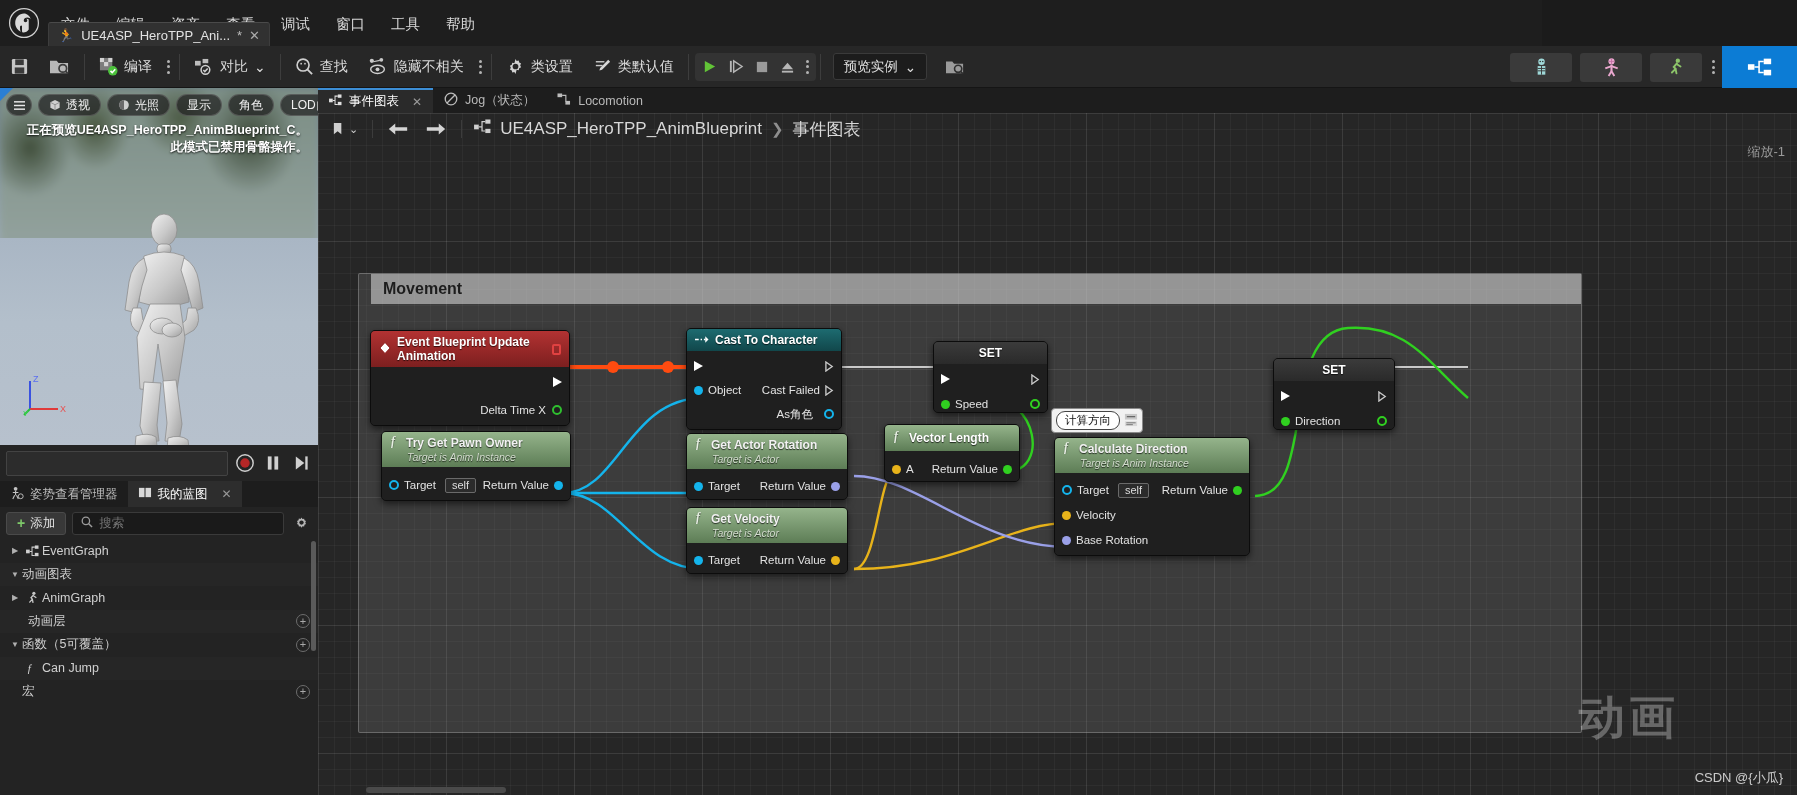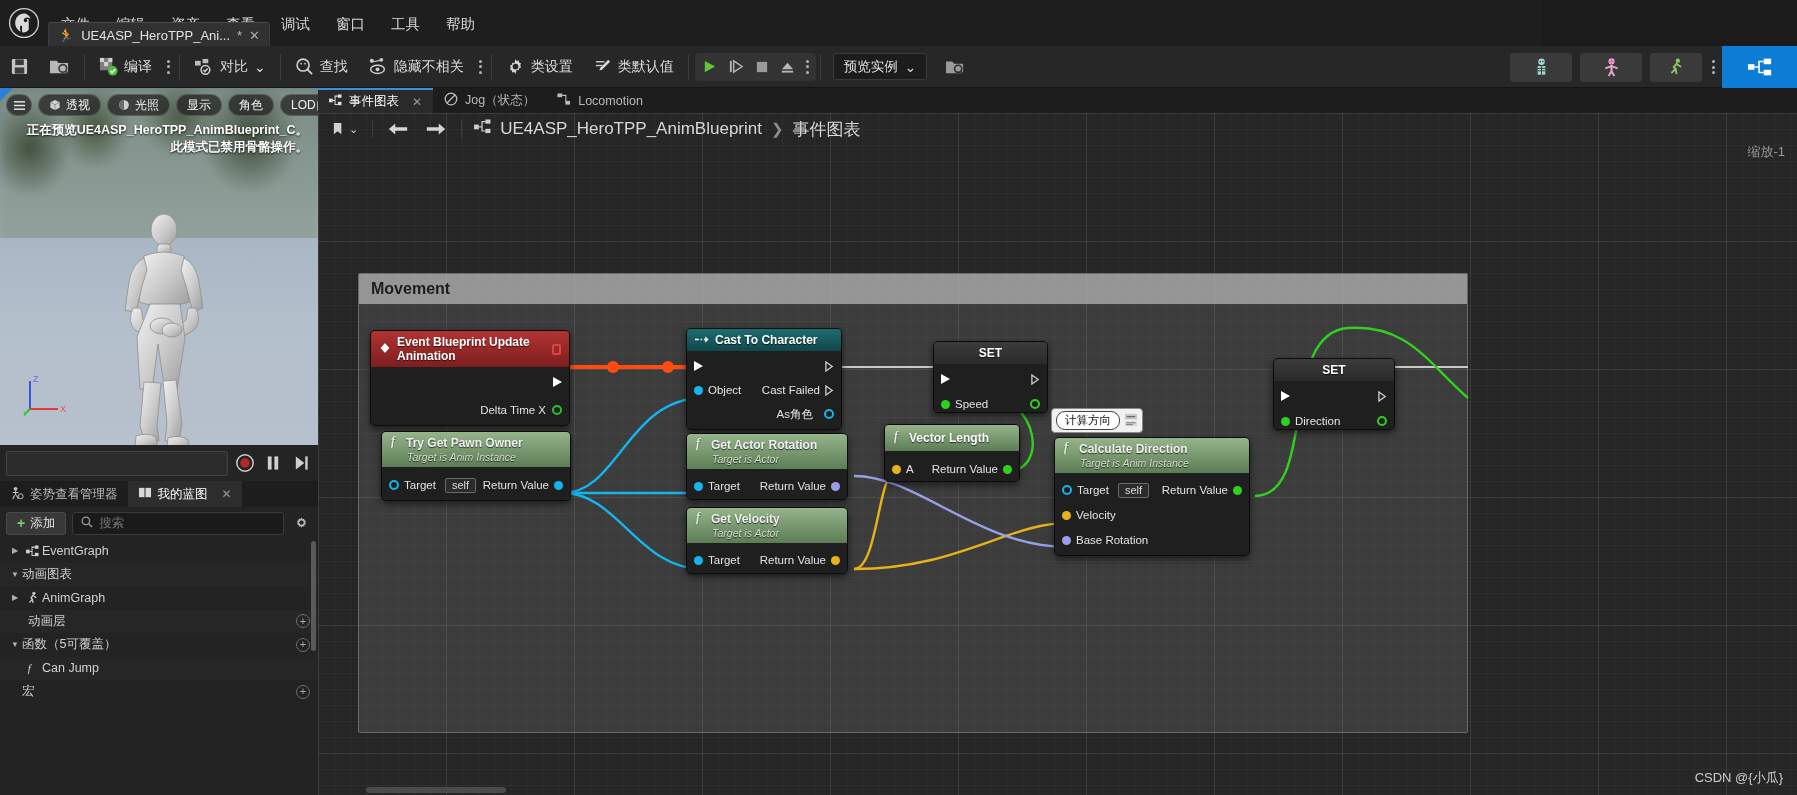"Movement" .comment { padding-left: none -> 12px; width: 1110px -> 1224px }
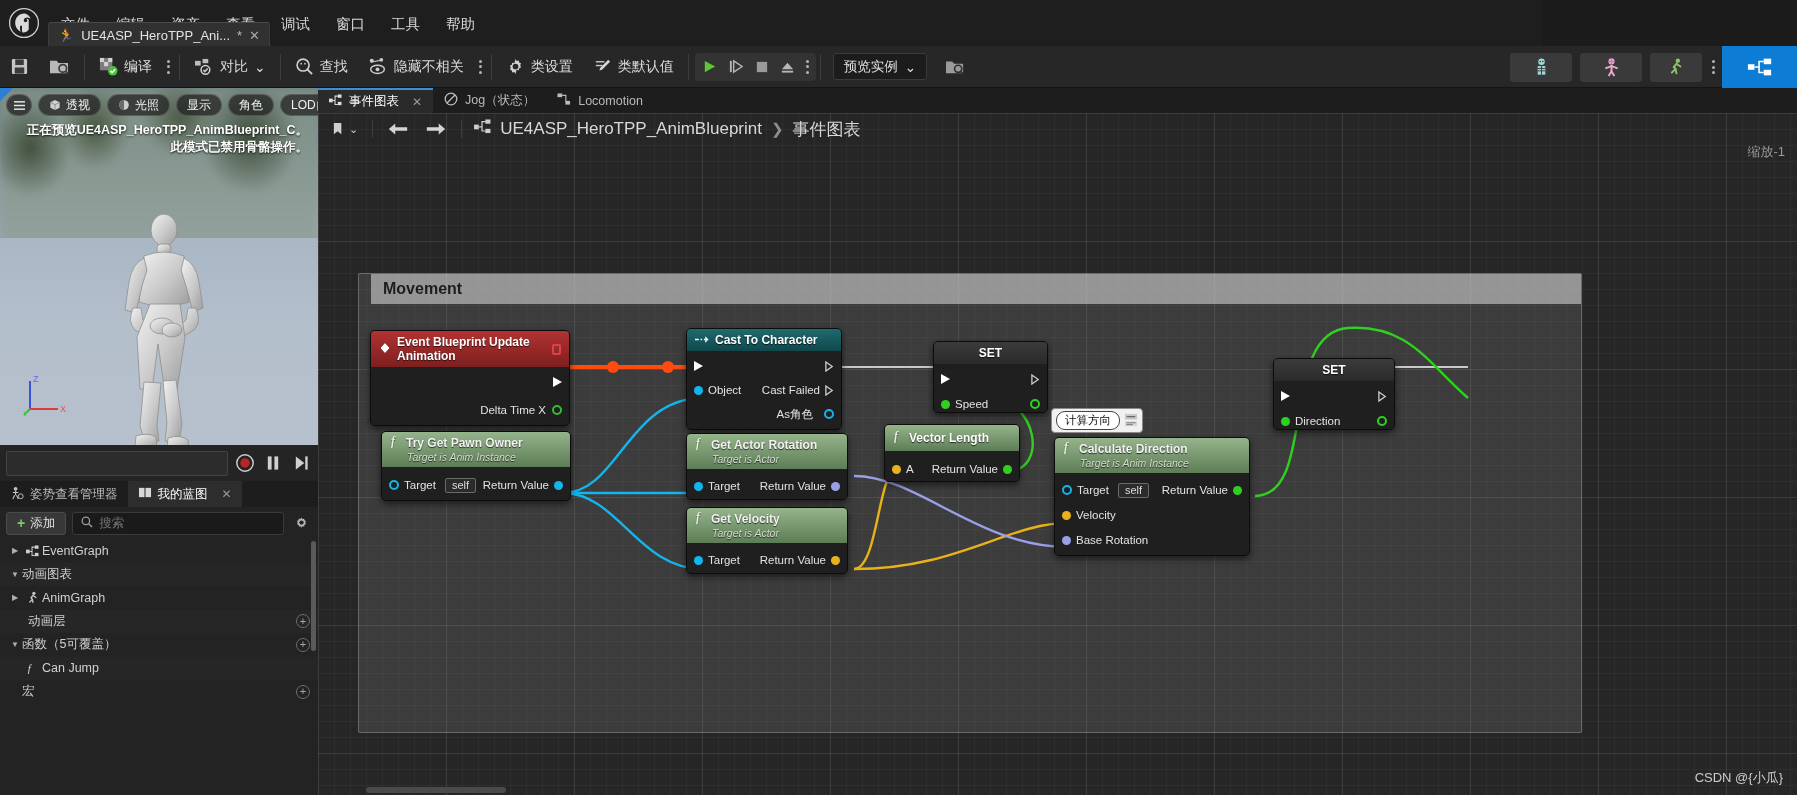"动画" div.wm { html: none -> <div>动画</div> }
